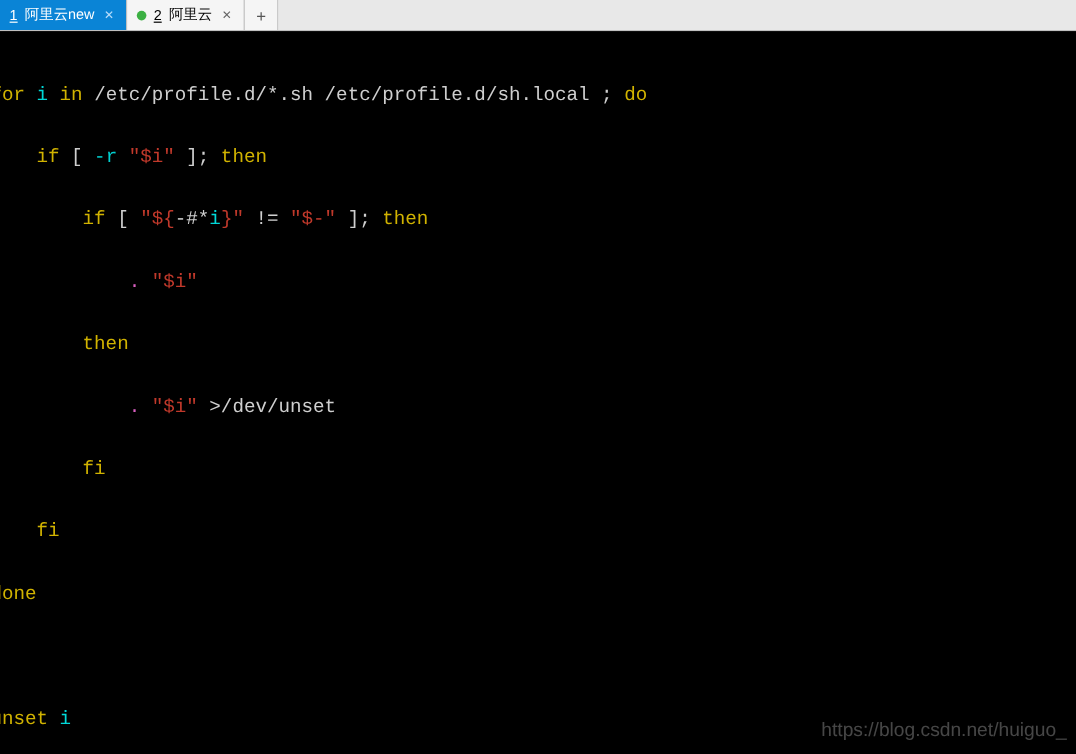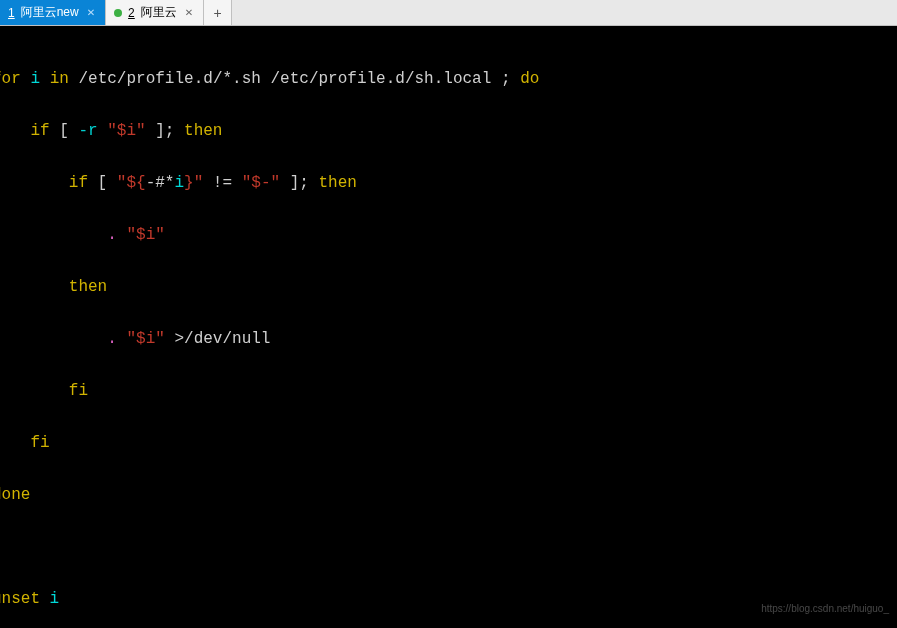"/dev/null" span.null { text: /dev/null -> /dev/unset }
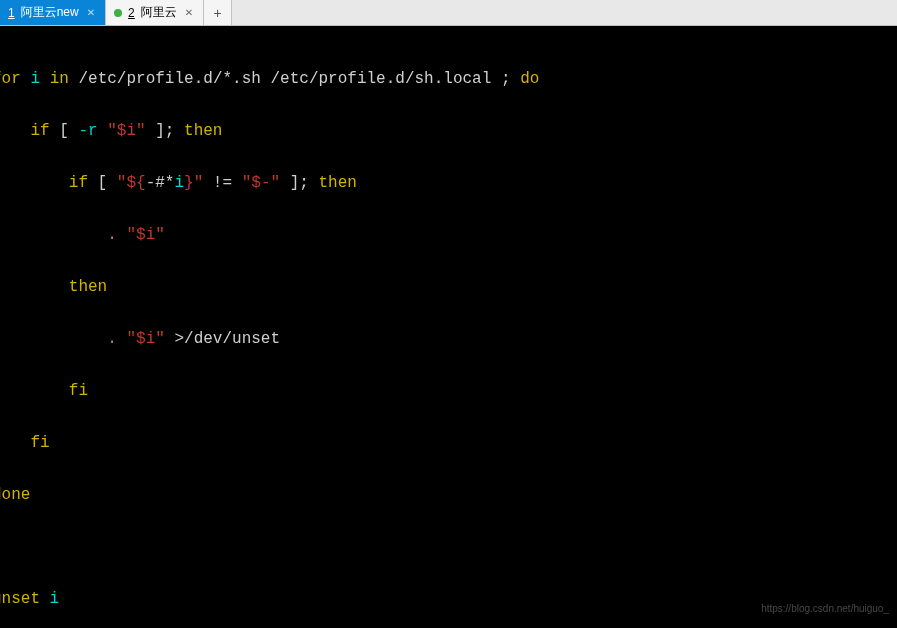"https://blog.csdn.net/huiguo_" .watermark { font-size: 10px -> 16px }
